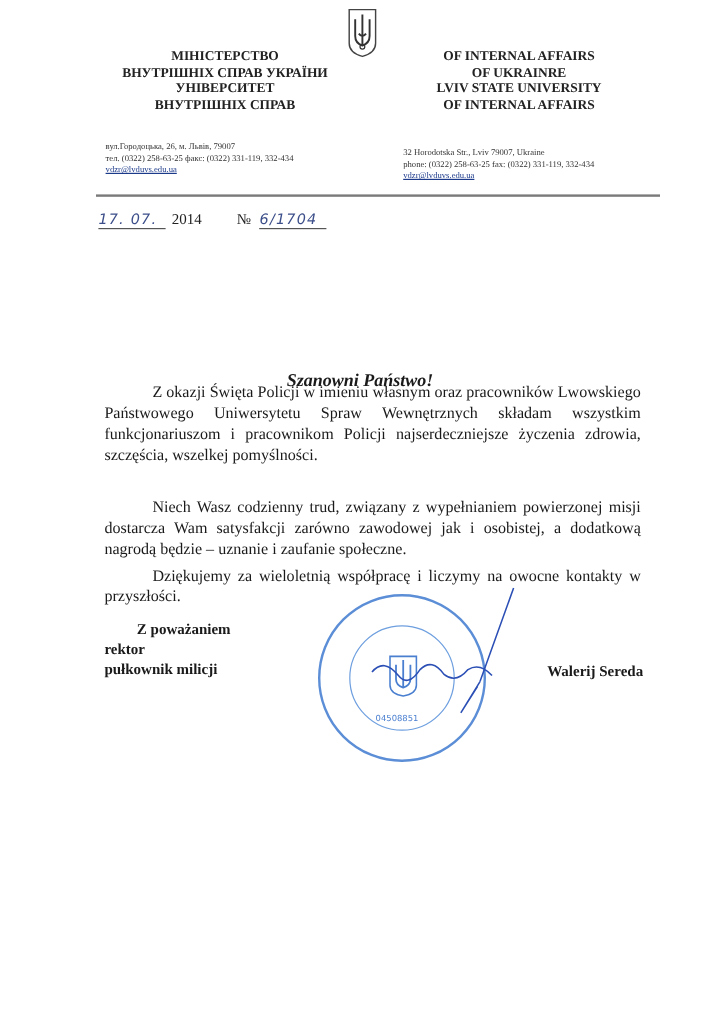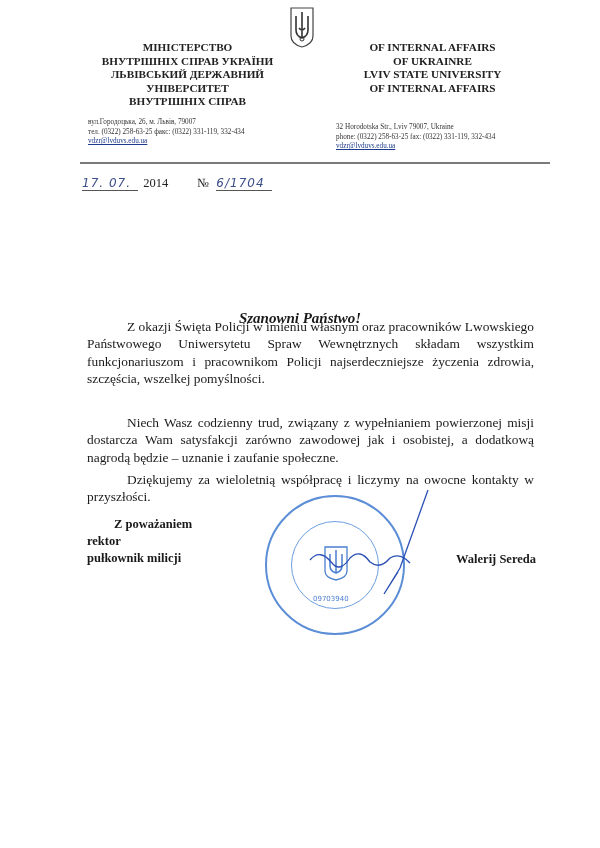"ЛЬВІВСЬКИЙ ДЕРЖАВНИЙ" div { html: <div>ЛЬВІВСЬКИЙ ДЕРЖАВНИЙ</div> -> none }
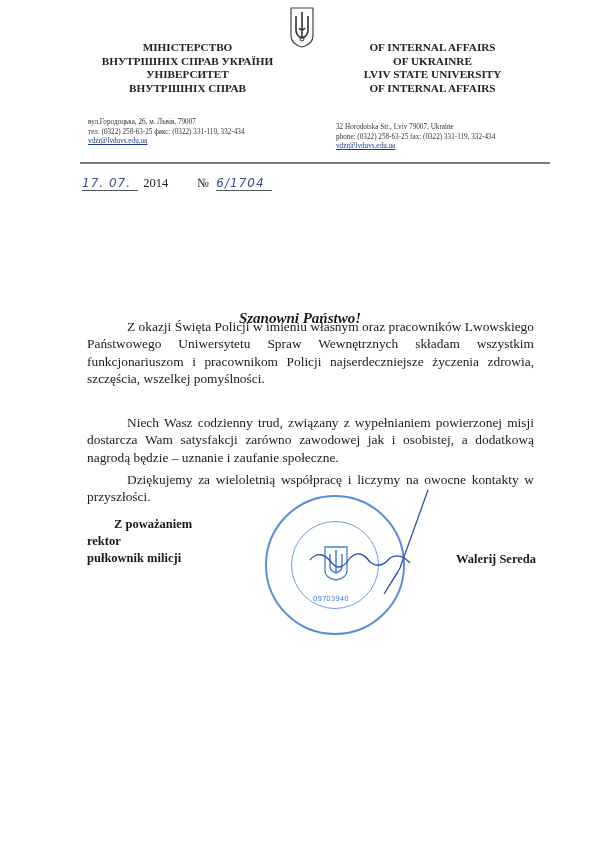"09703940" div.txt { text: 09703940 -> 04508851 }
